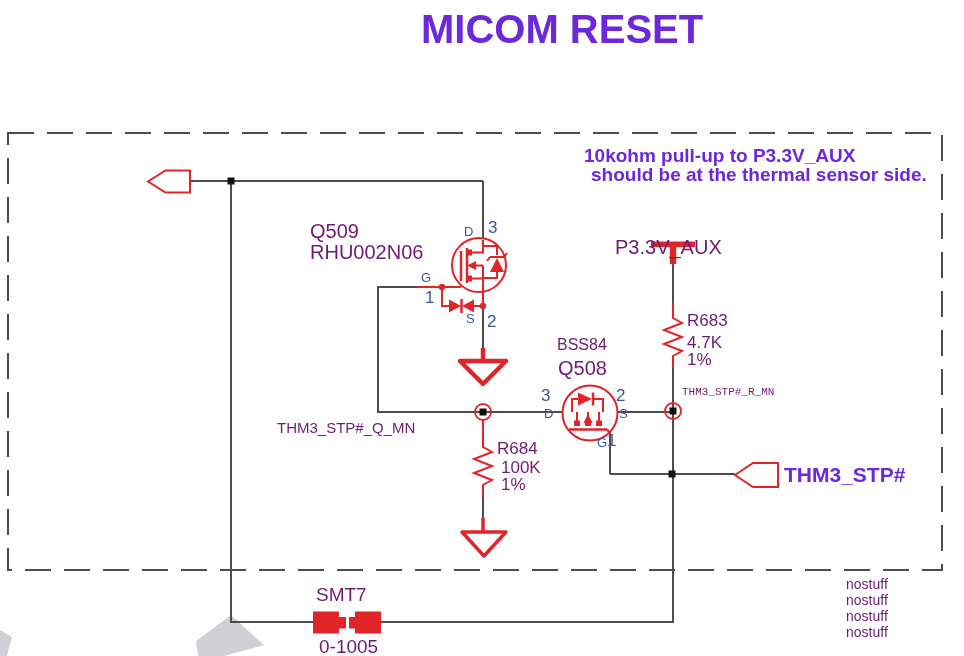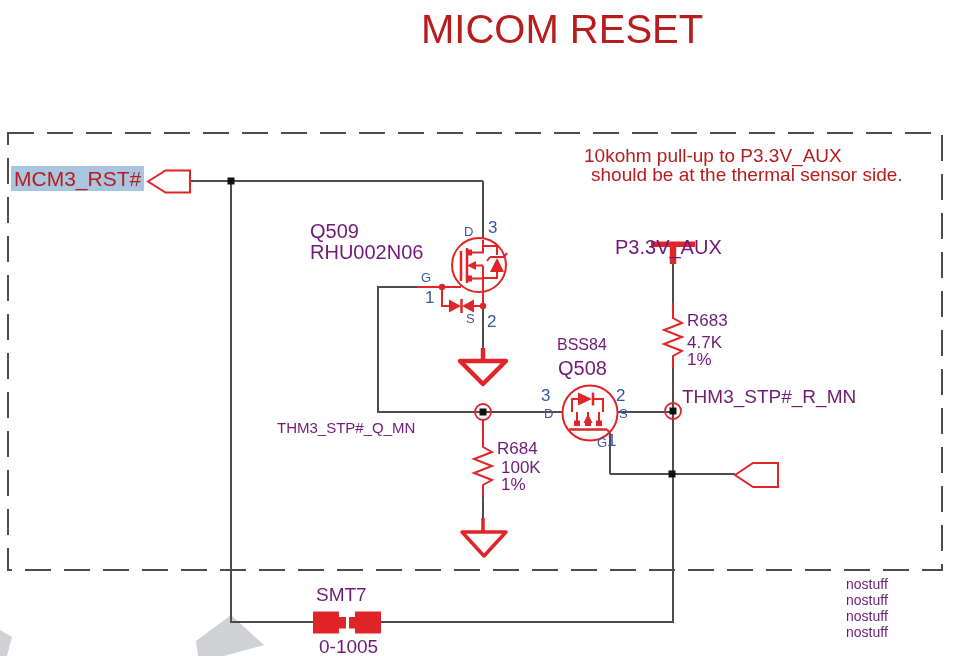"MICOM RESET" .blk { color: #b91c1c -> #6d28d9; font-weight: none -> bold }
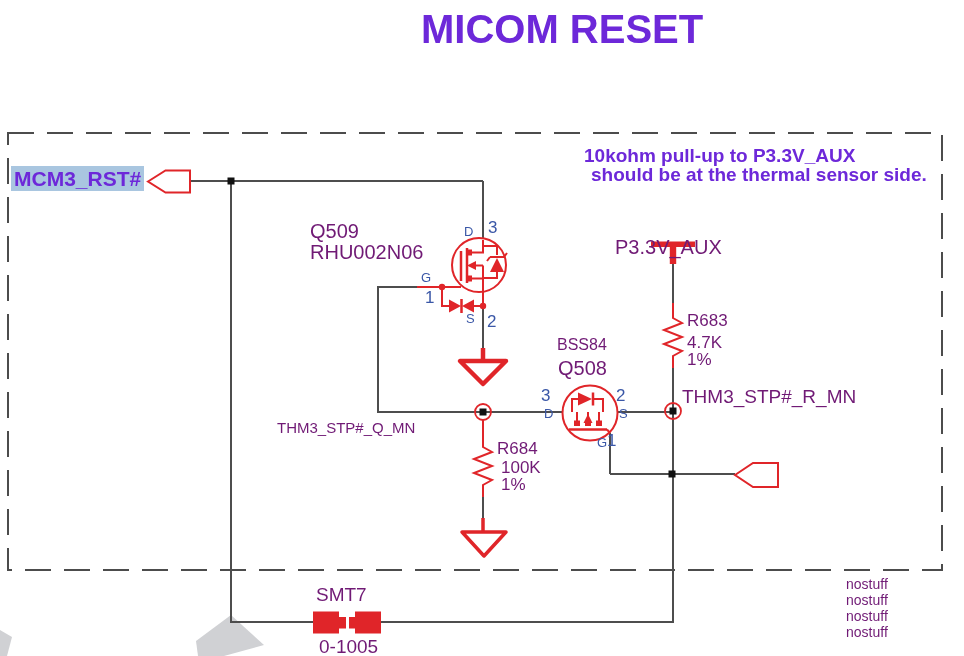"MCM3_RST#" div.lbl { html: <div>MCM3_RST#</div> -> none }
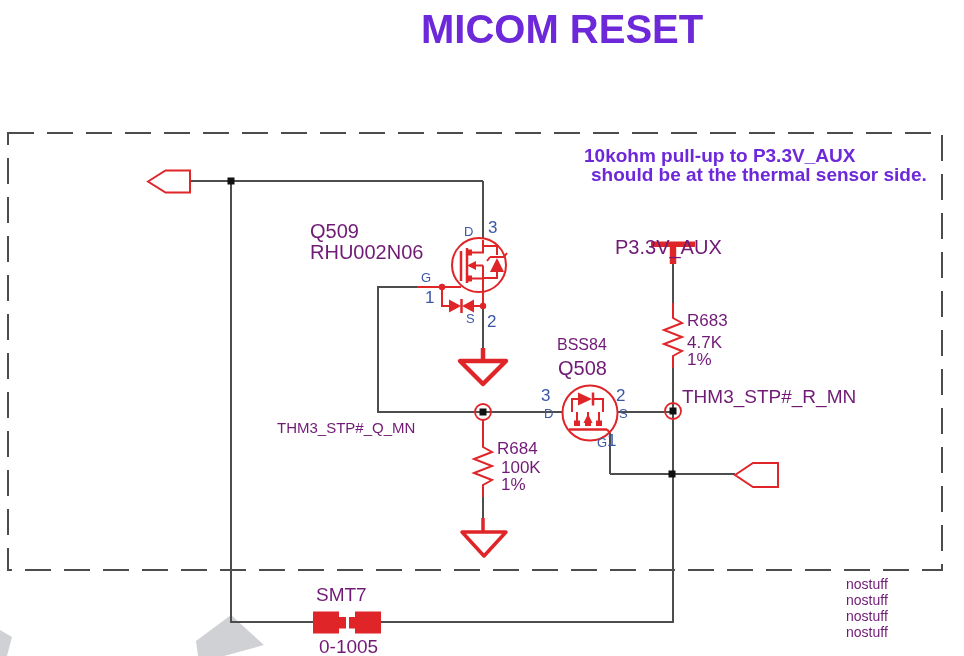"THM3_STP#_R_MN" div.lbl { font-family: none -> Liberation Mono, monospace; font-size: 19px -> 11px }
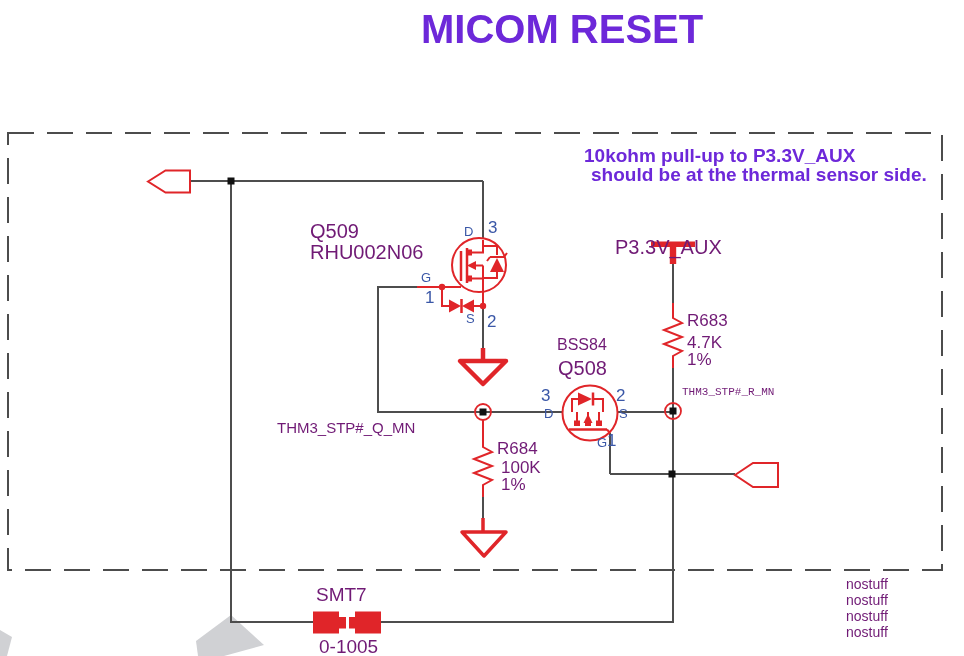"THM3_STP#" div.lbl { html: none -> <div>THM3_STP#</div> }
